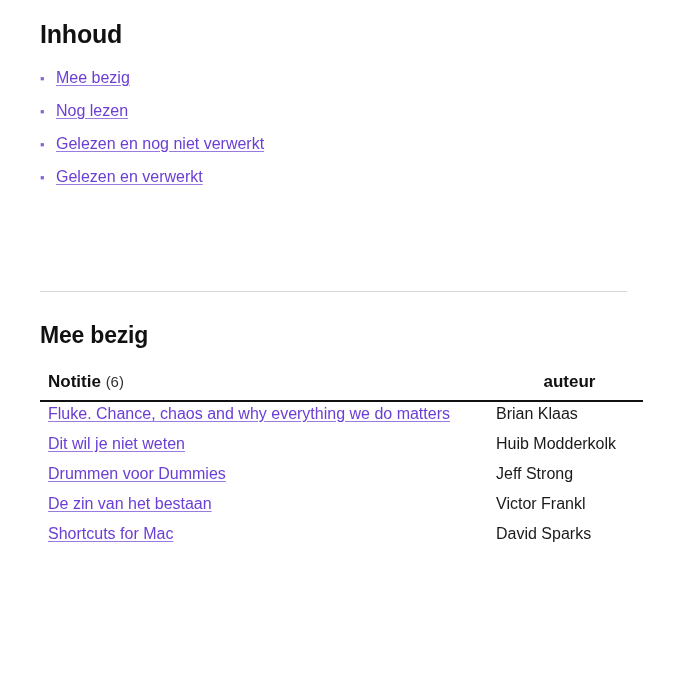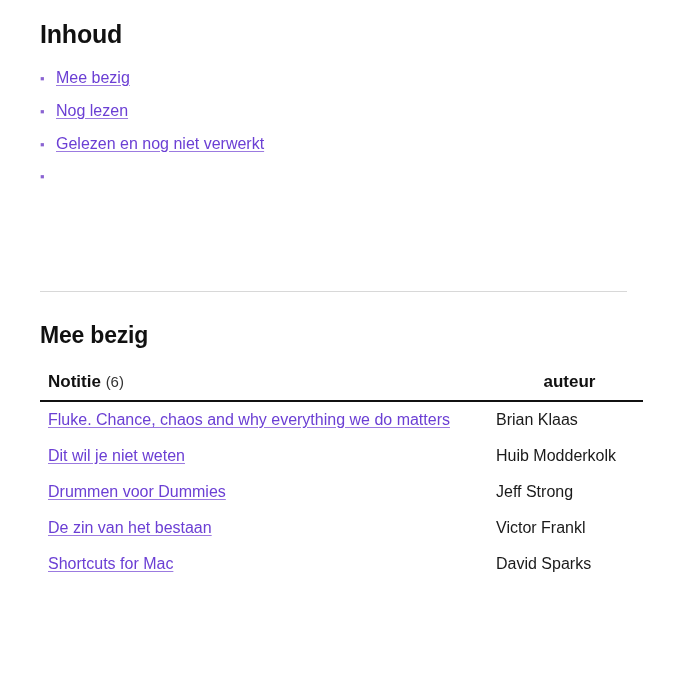"Gelezen en verwerkt" span.toc-link { html: none -> <span>Gelezen en verwerkt</span> }
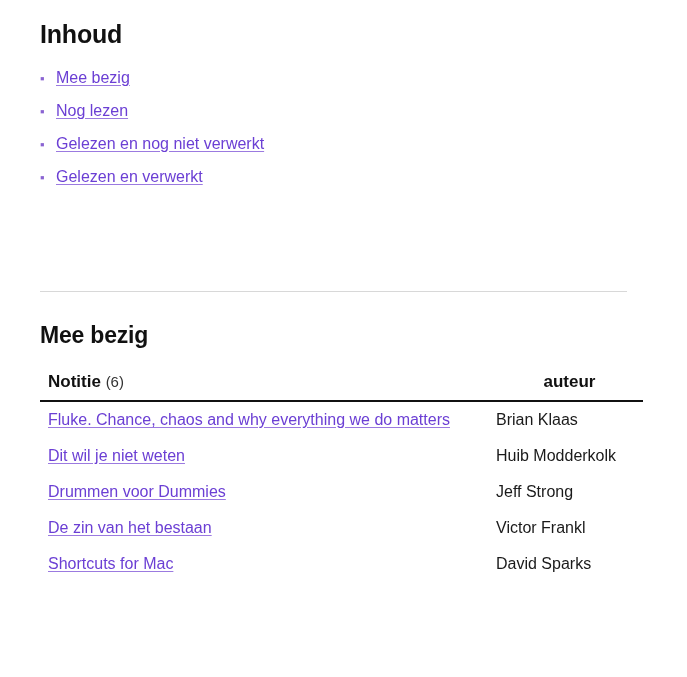"Fluke. Chance, chaos and why" table.notes td { padding: 6px 0 6px 8px -> 0 0 6px 8px }
